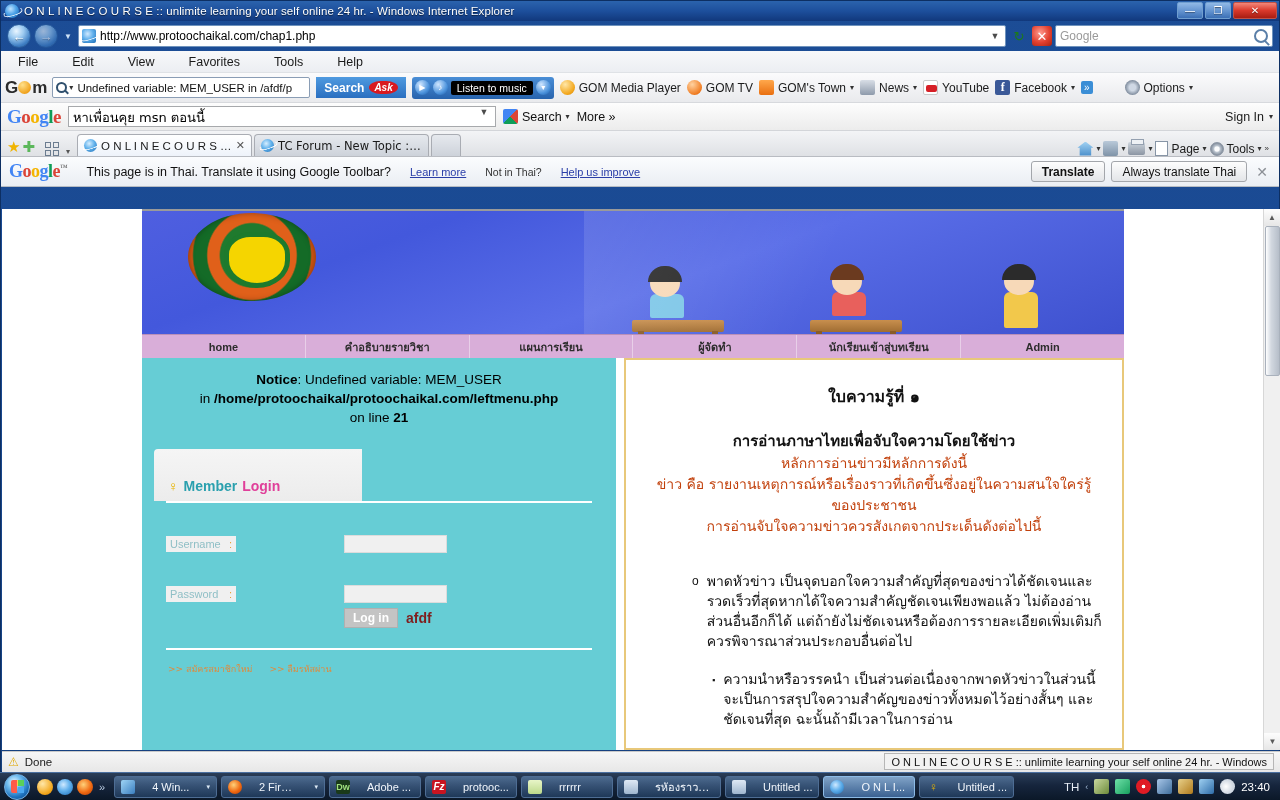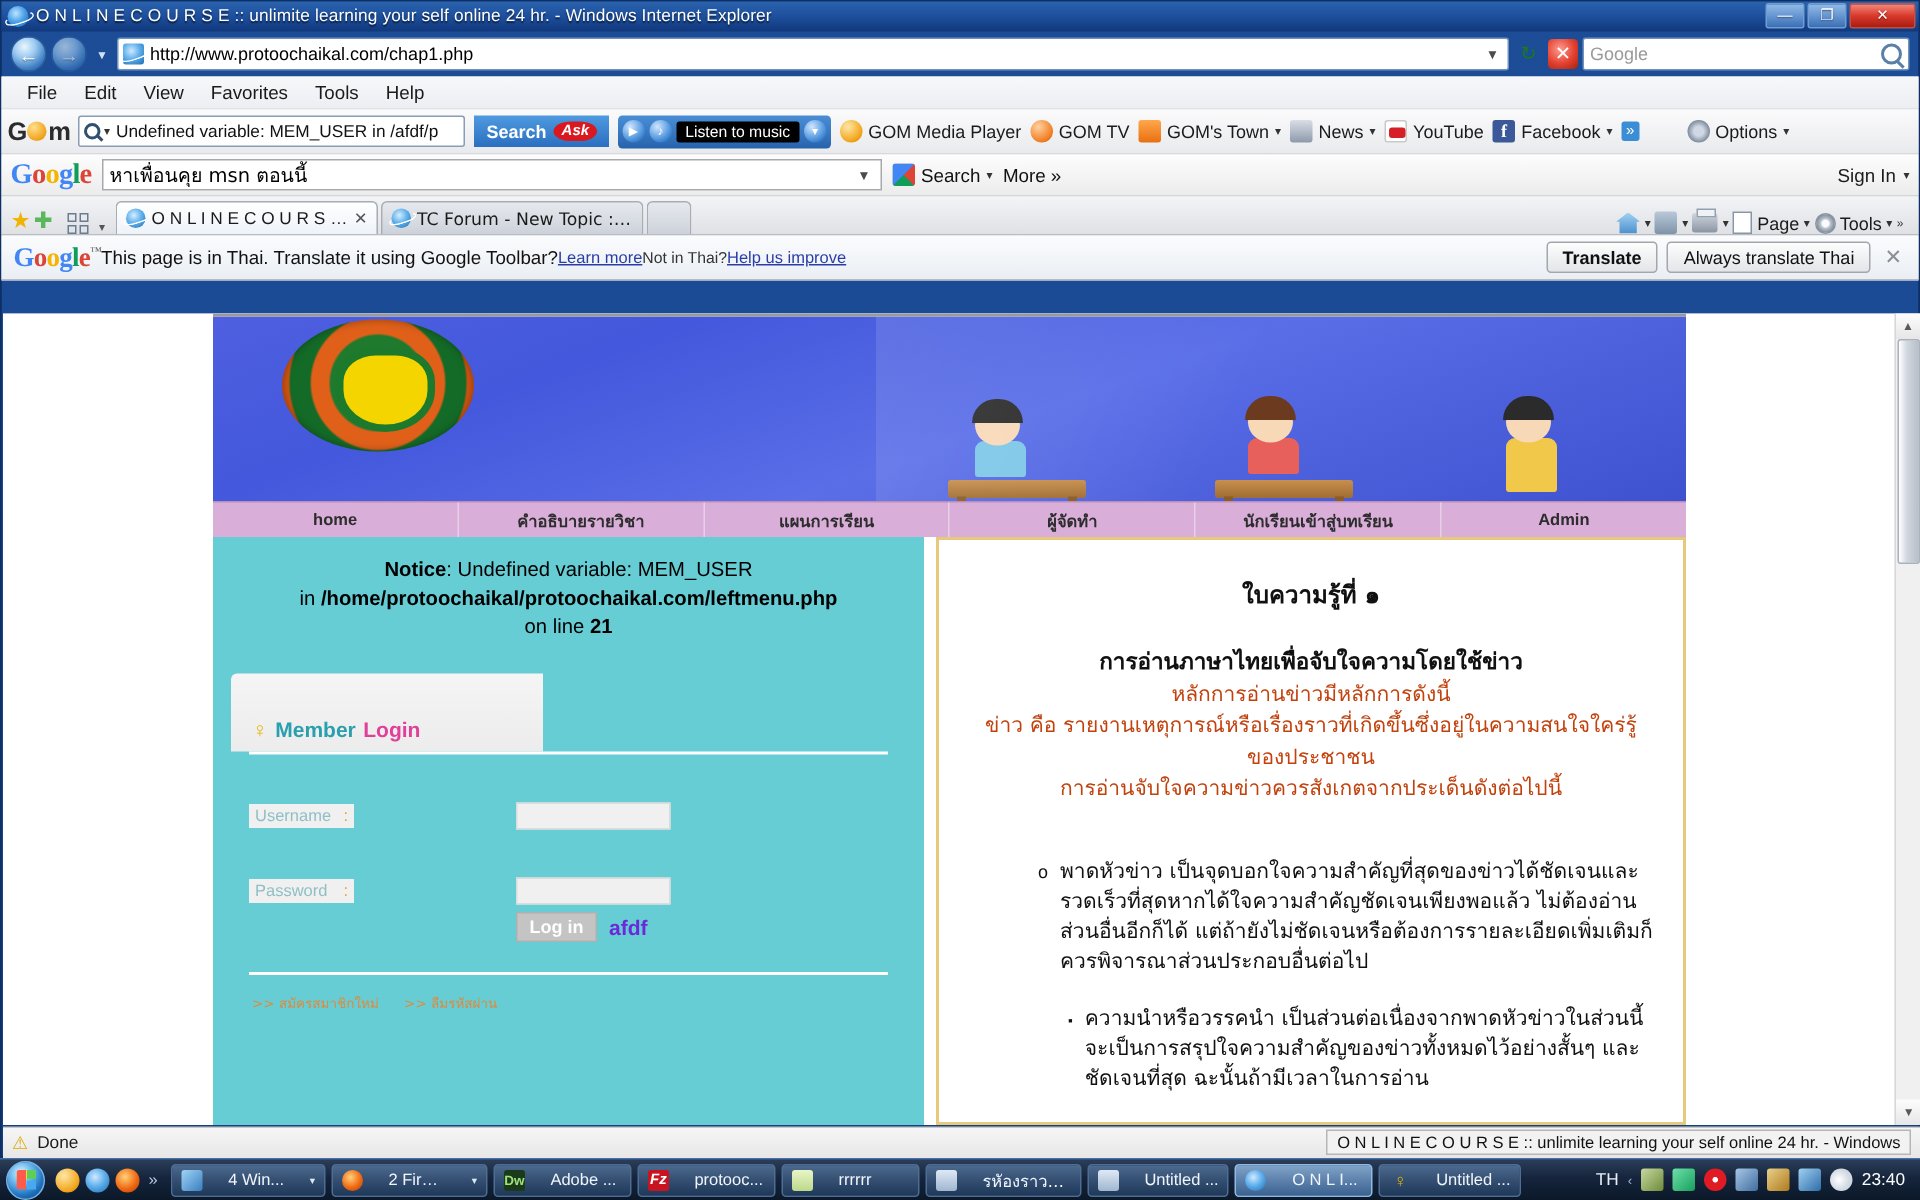"File" .menubar { gap: 0px -> 16px }
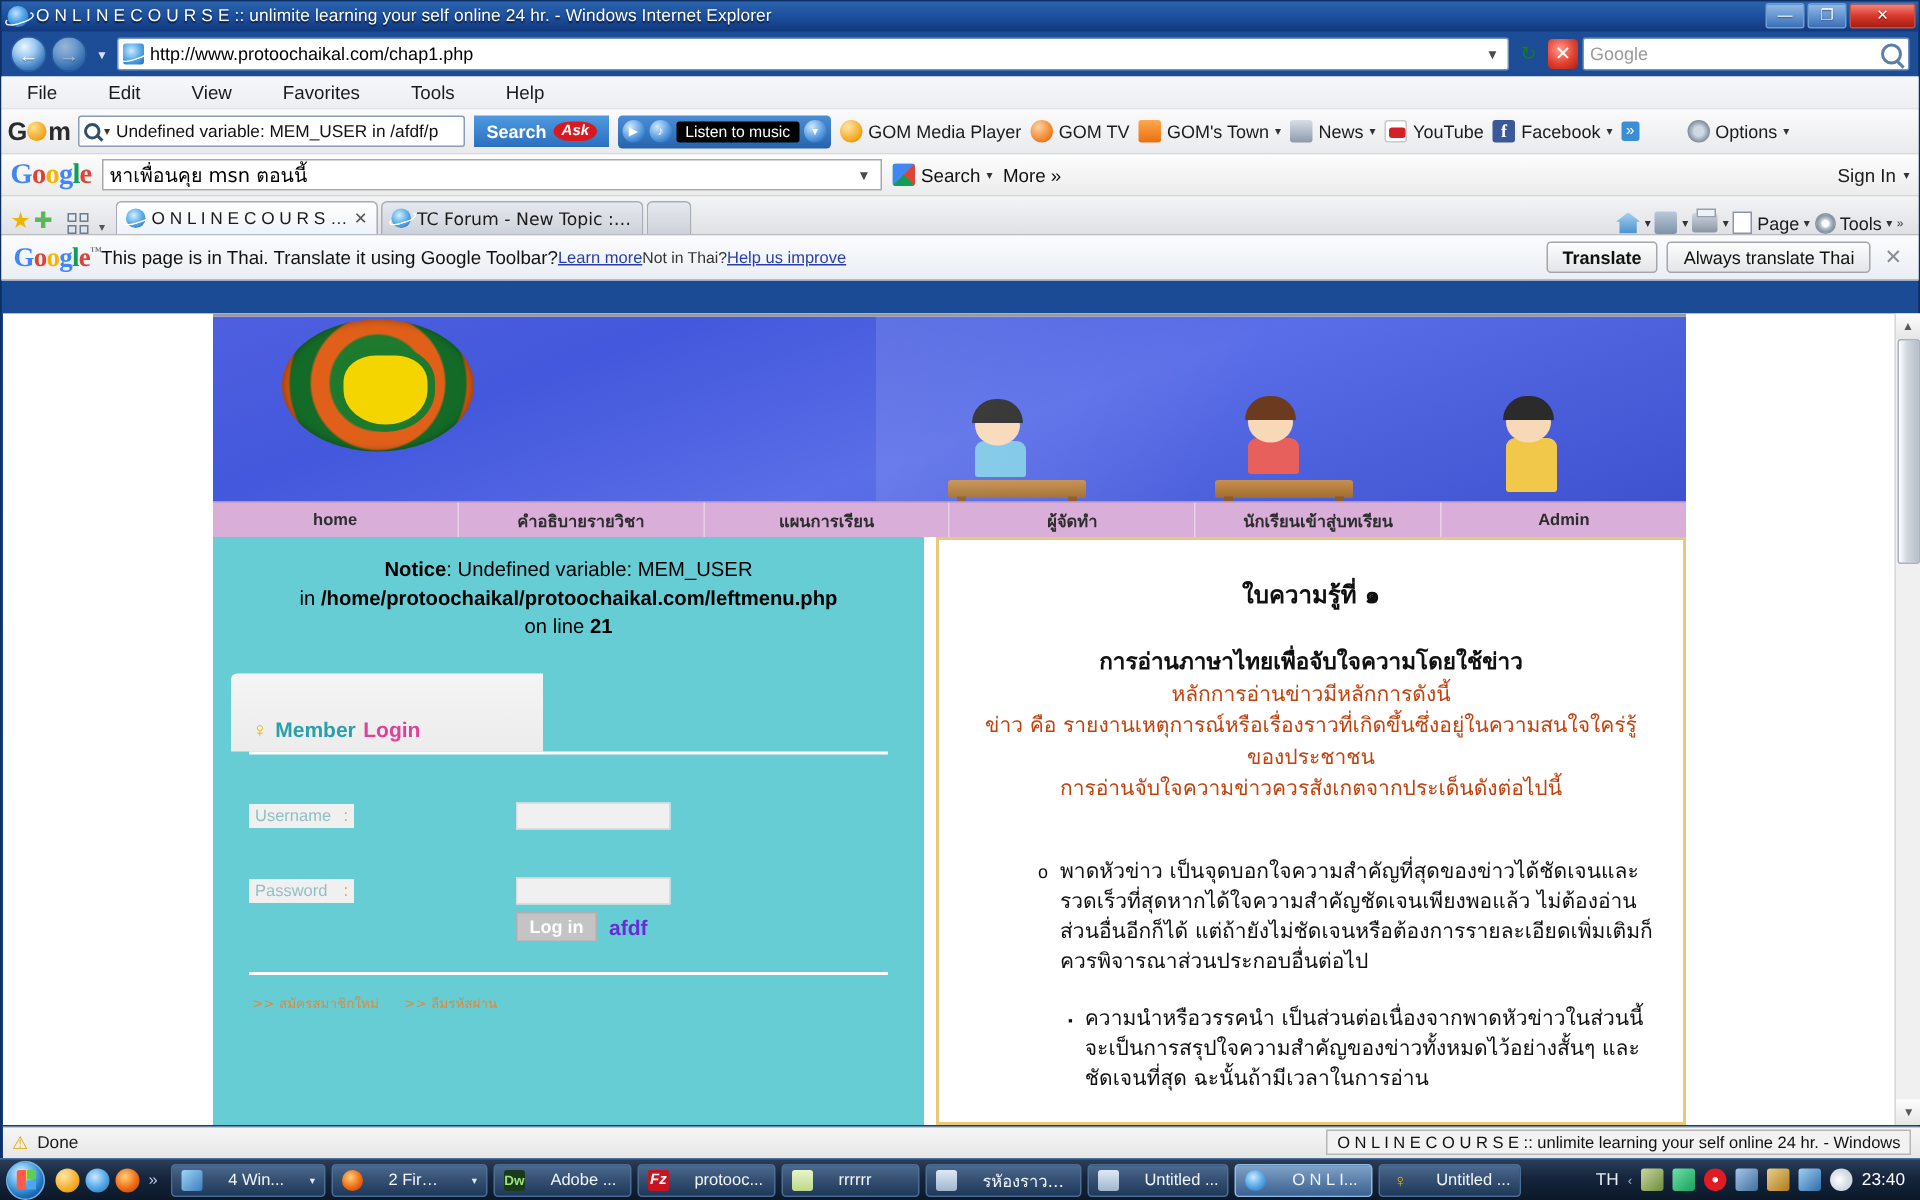"หาเพื่อนคุย msn ตอนนี้" .g-input { align-items: center -> none; width: 520px -> 428px }
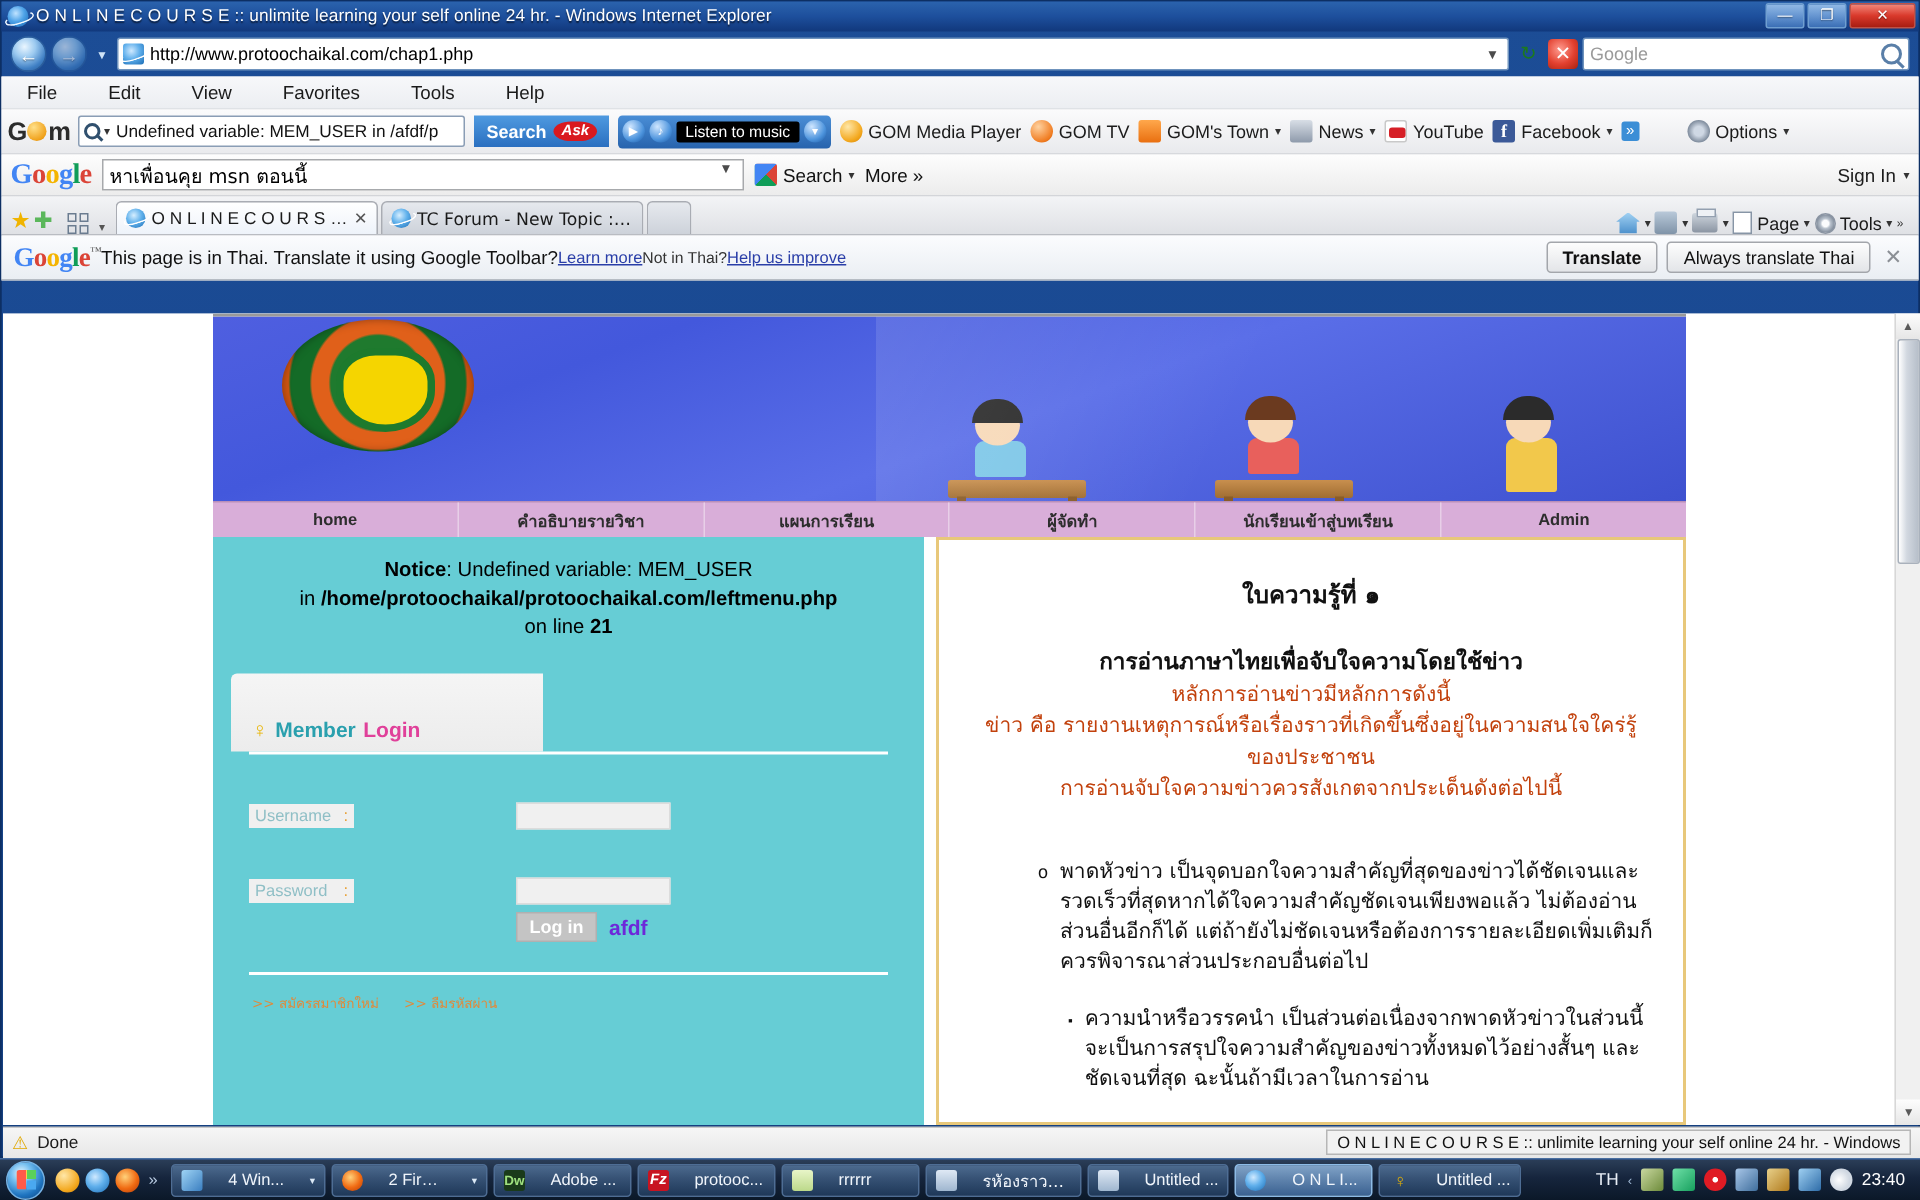"Google™" .translatebar { gap: 0 -> 19px }
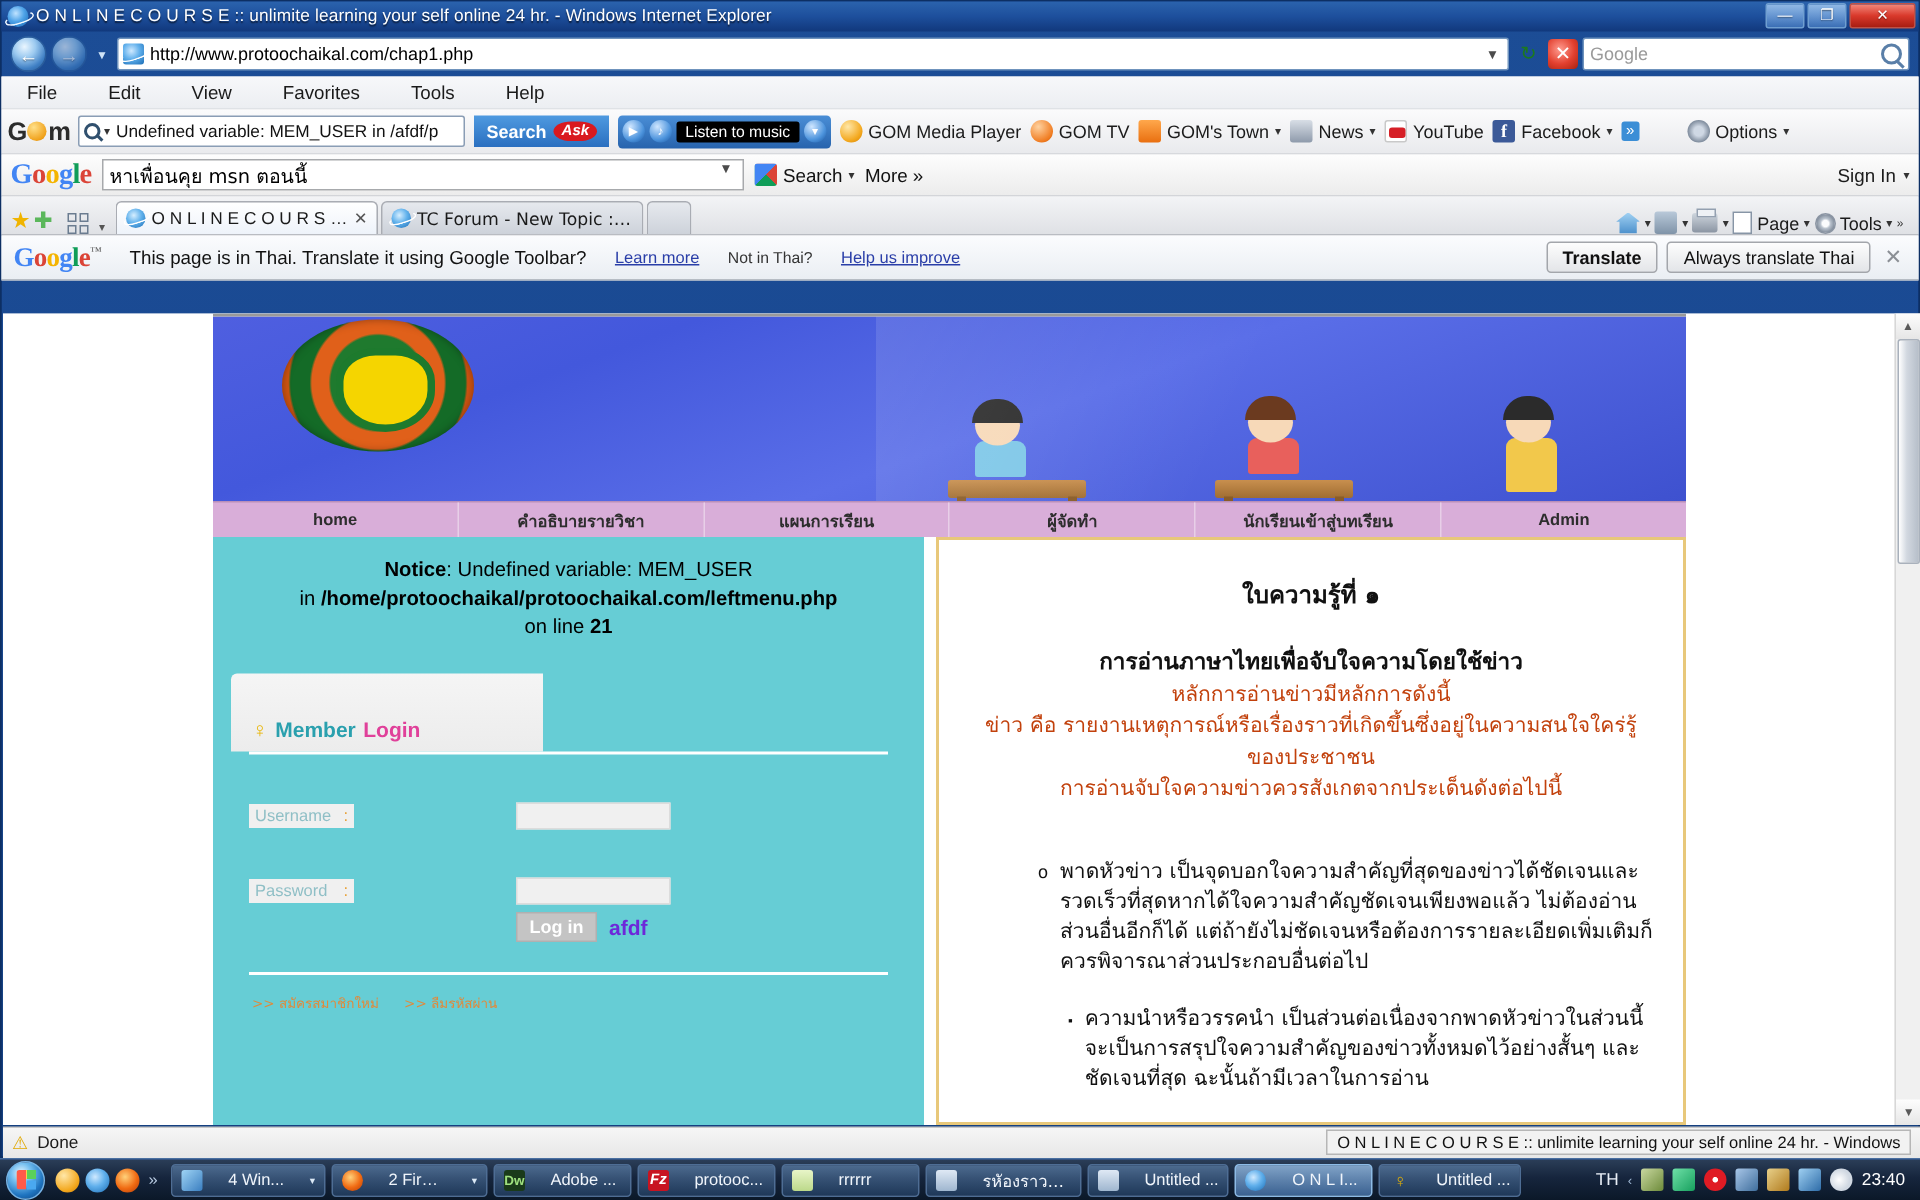"afdf" .afdf { color: #6d28d9 -> #7f1d1d }
